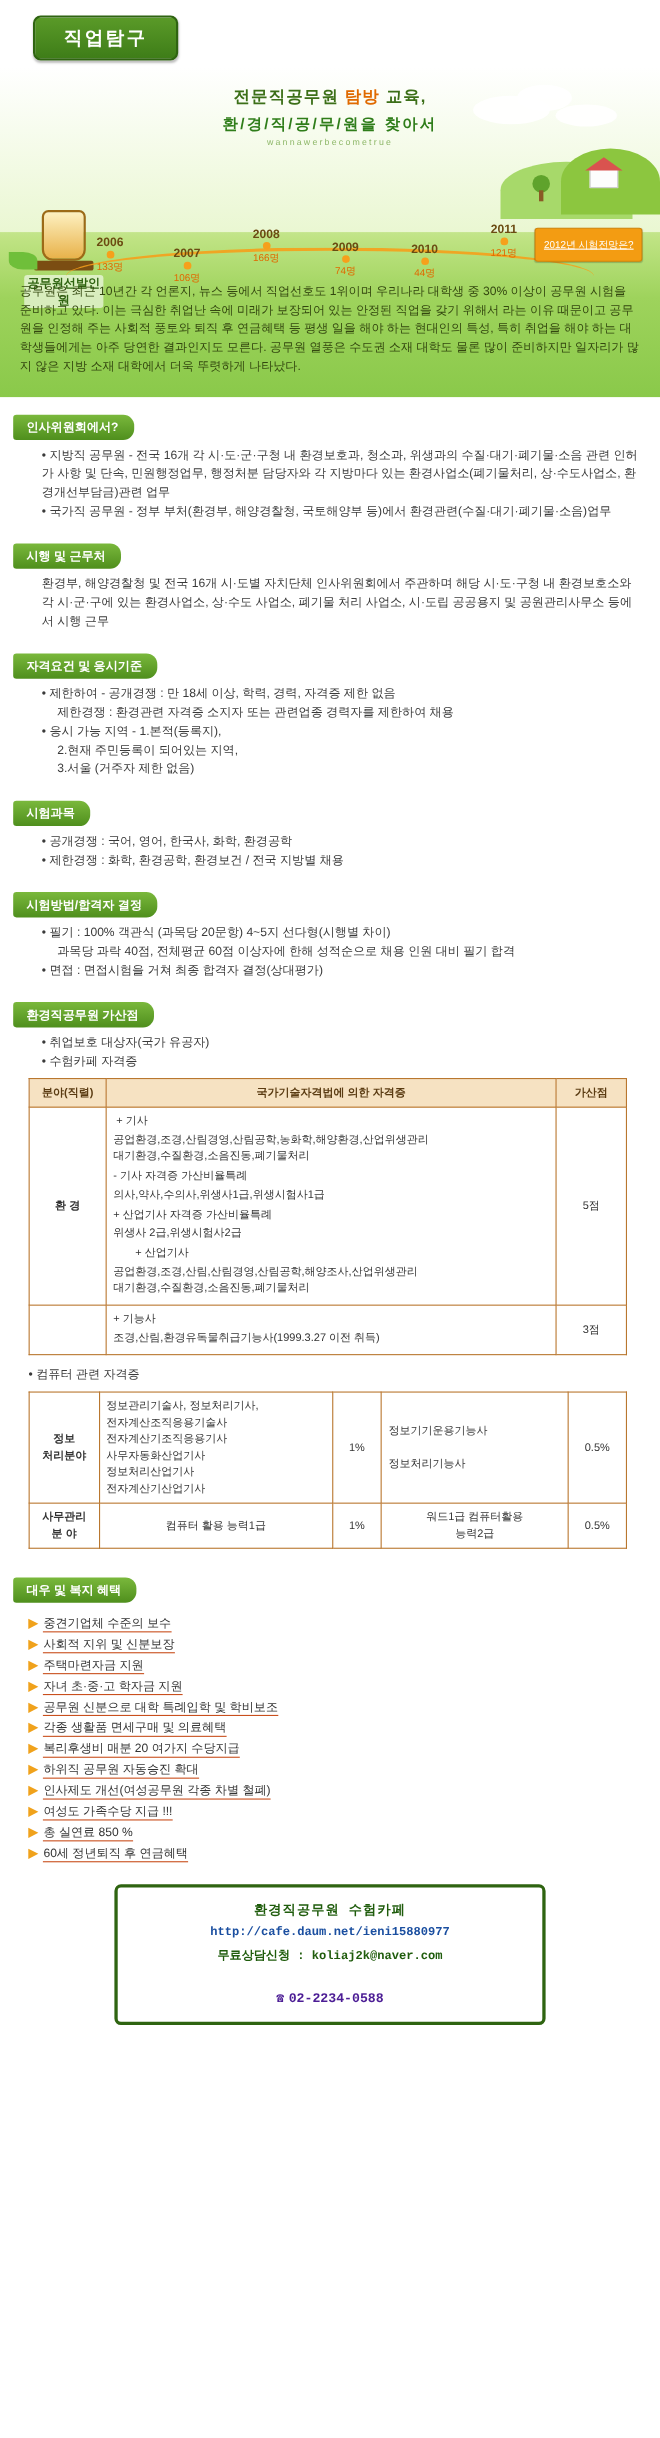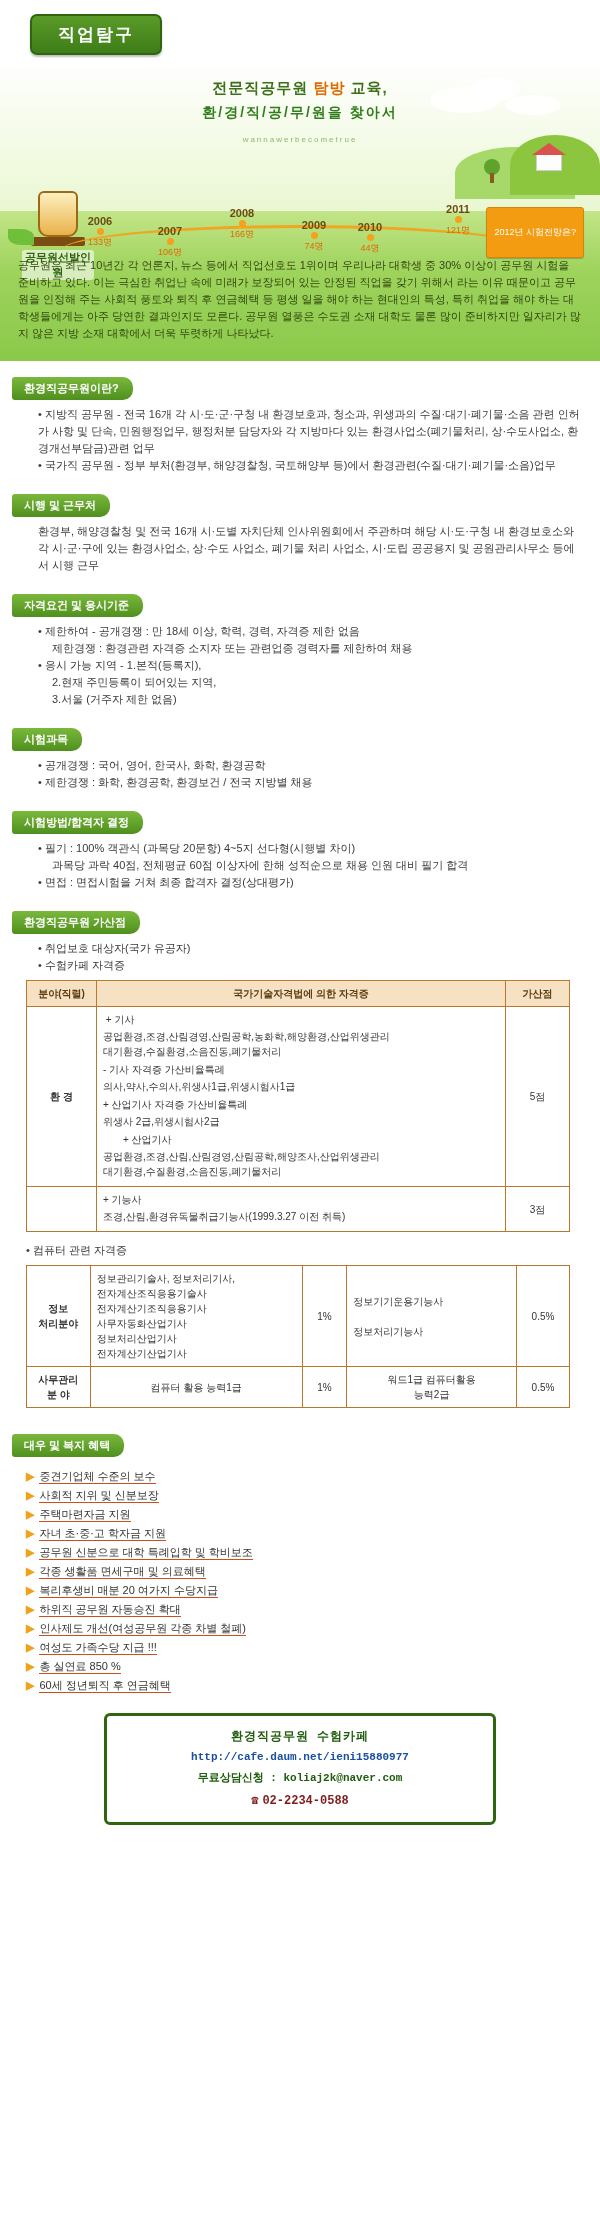"wannawerbecometrue" .hero-title .line3 { margin-top: 13px -> 3px }
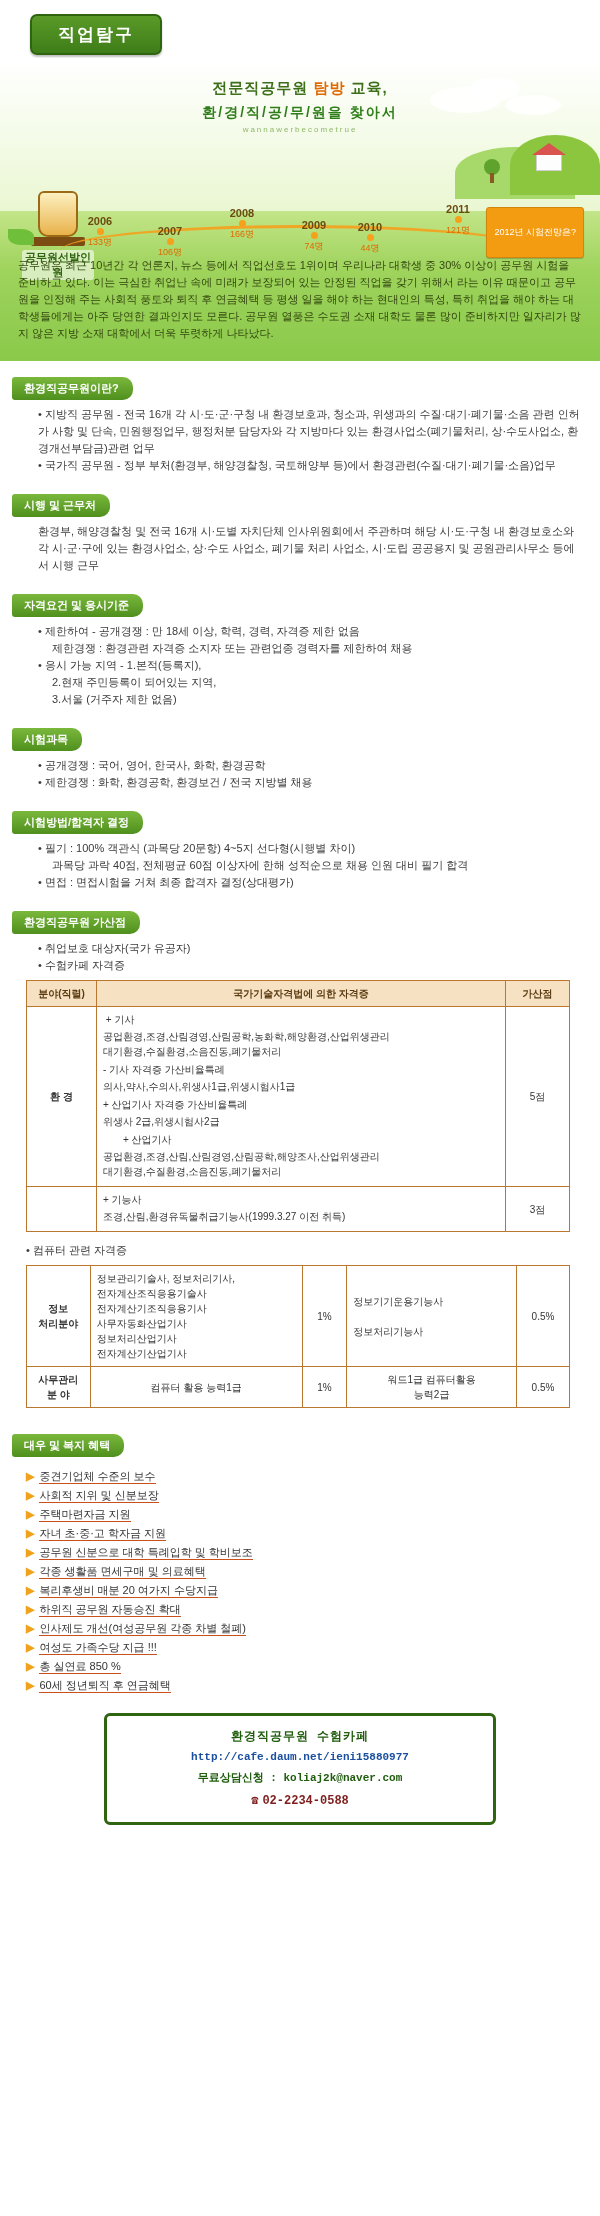"2010" div.tl-item { left: 340px -> 356px }
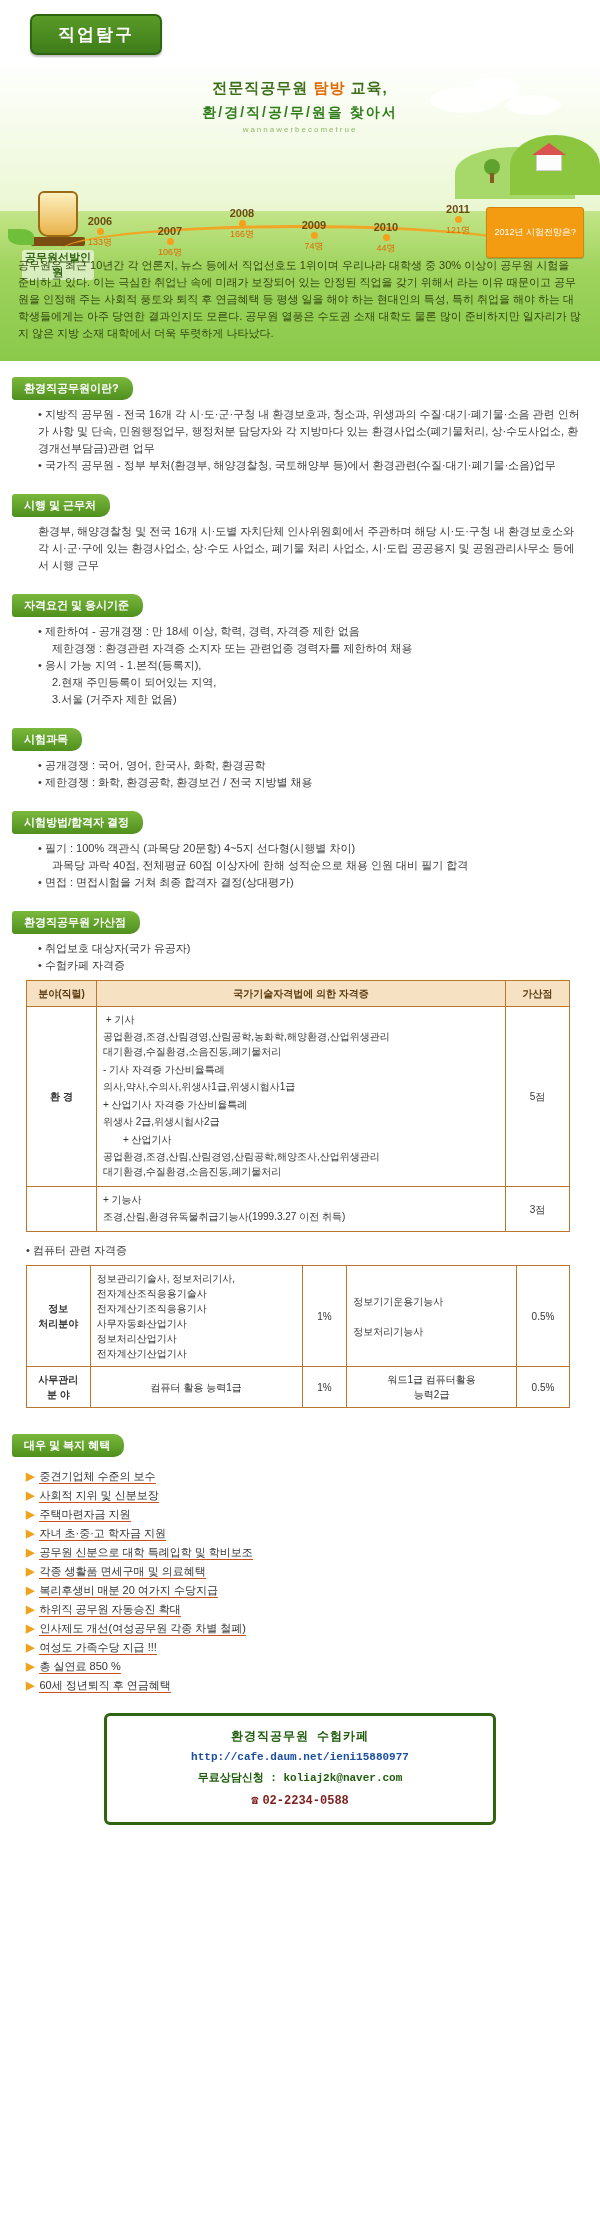"2012년 시험전망은?" .exam-badge { padding: 18px 7px -> 8px 7px; text-decoration: none -> underline }
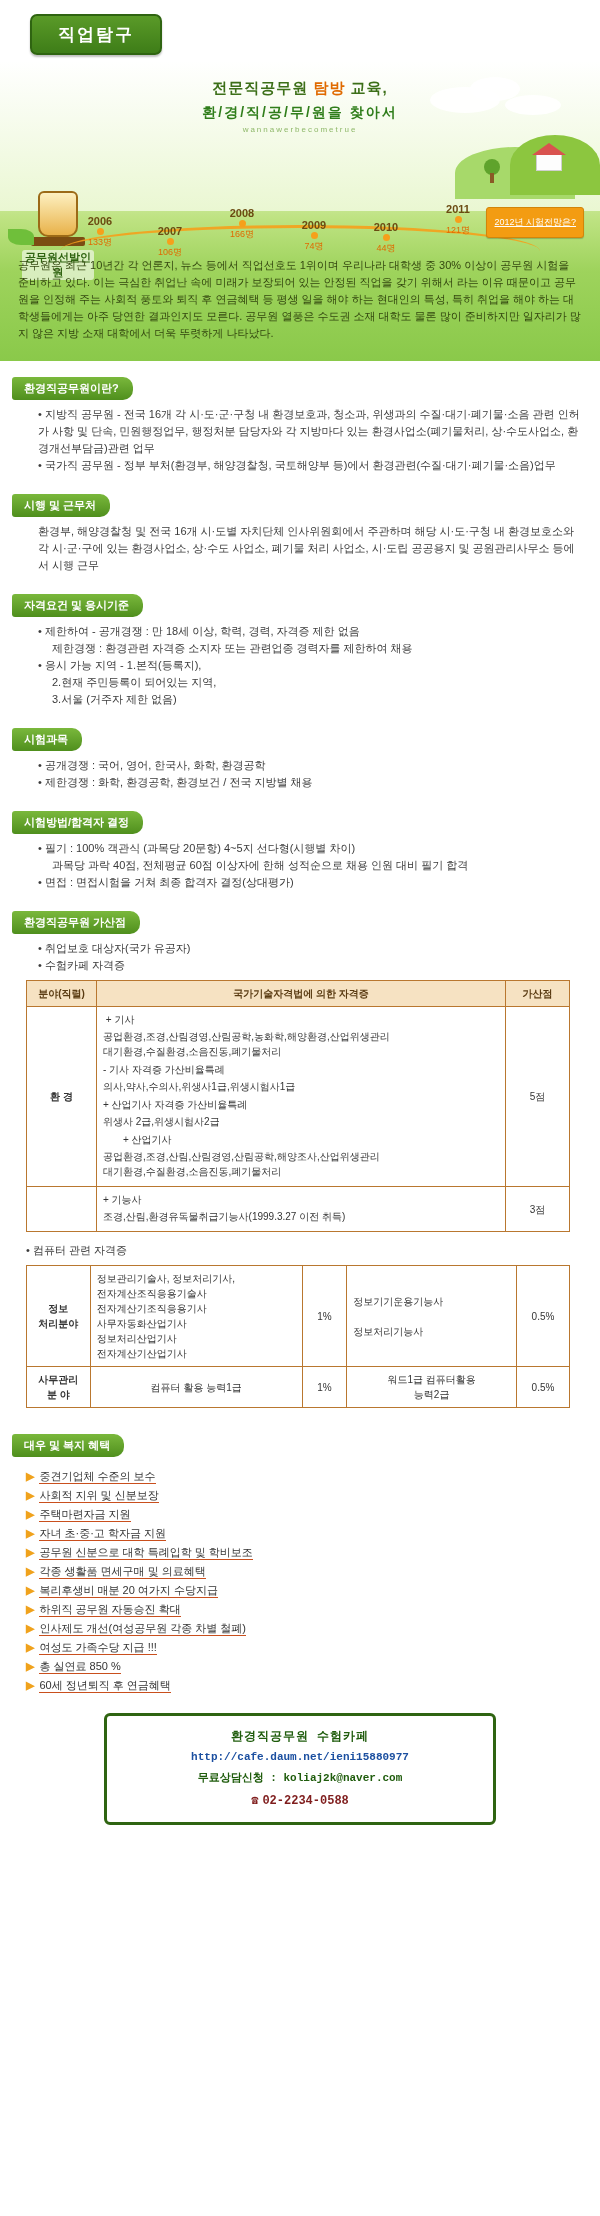"환경직공무원이란?" div.sec-head { text: 환경직공무원이란 -> 인사위원회에서 }
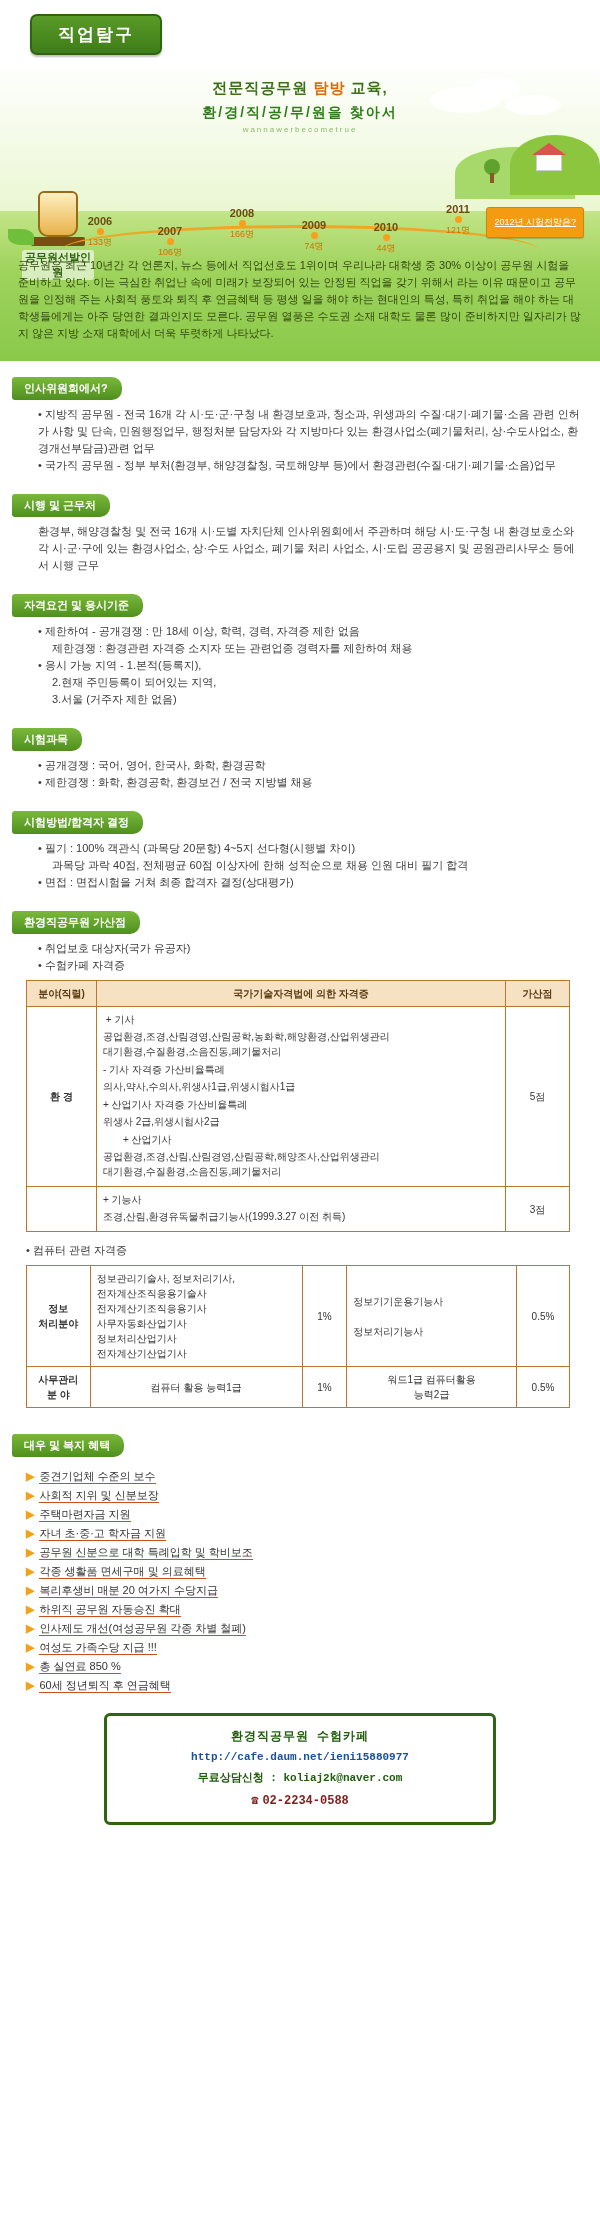"☎ 02-2234-0588" .footer-box .f4 { color: #7f1d1d -> #4c1d95; margin-top: 8px -> 24px }
